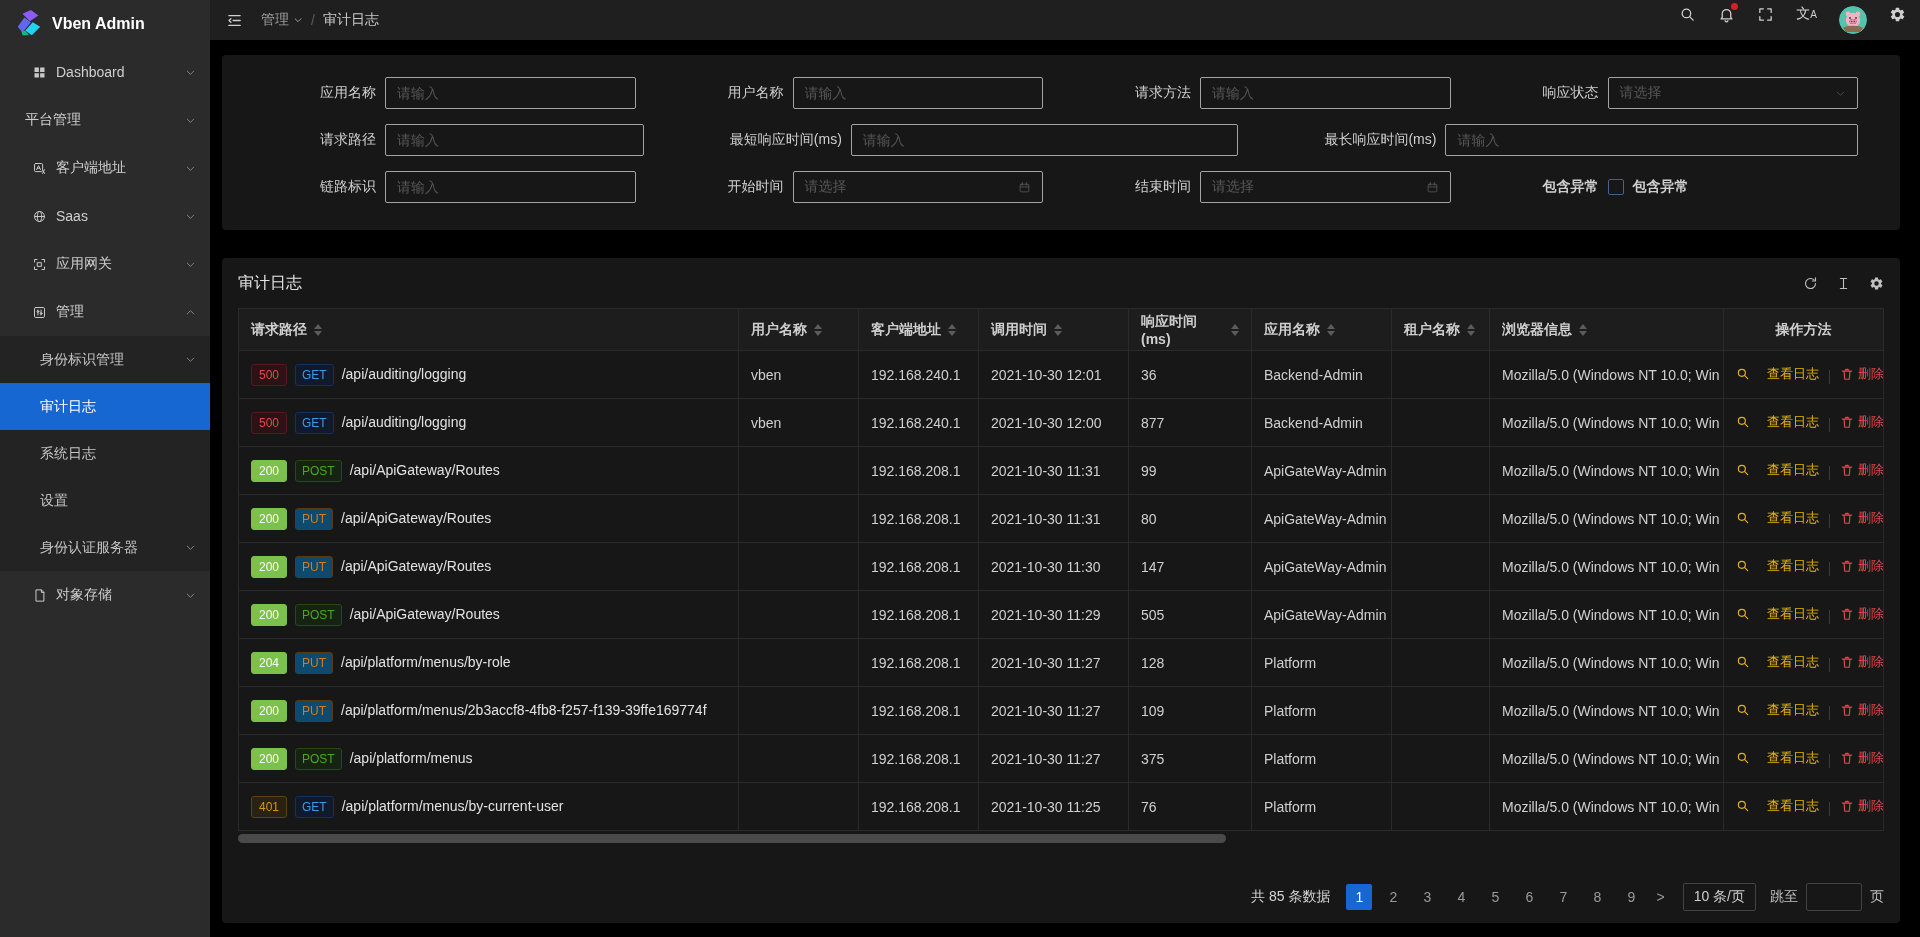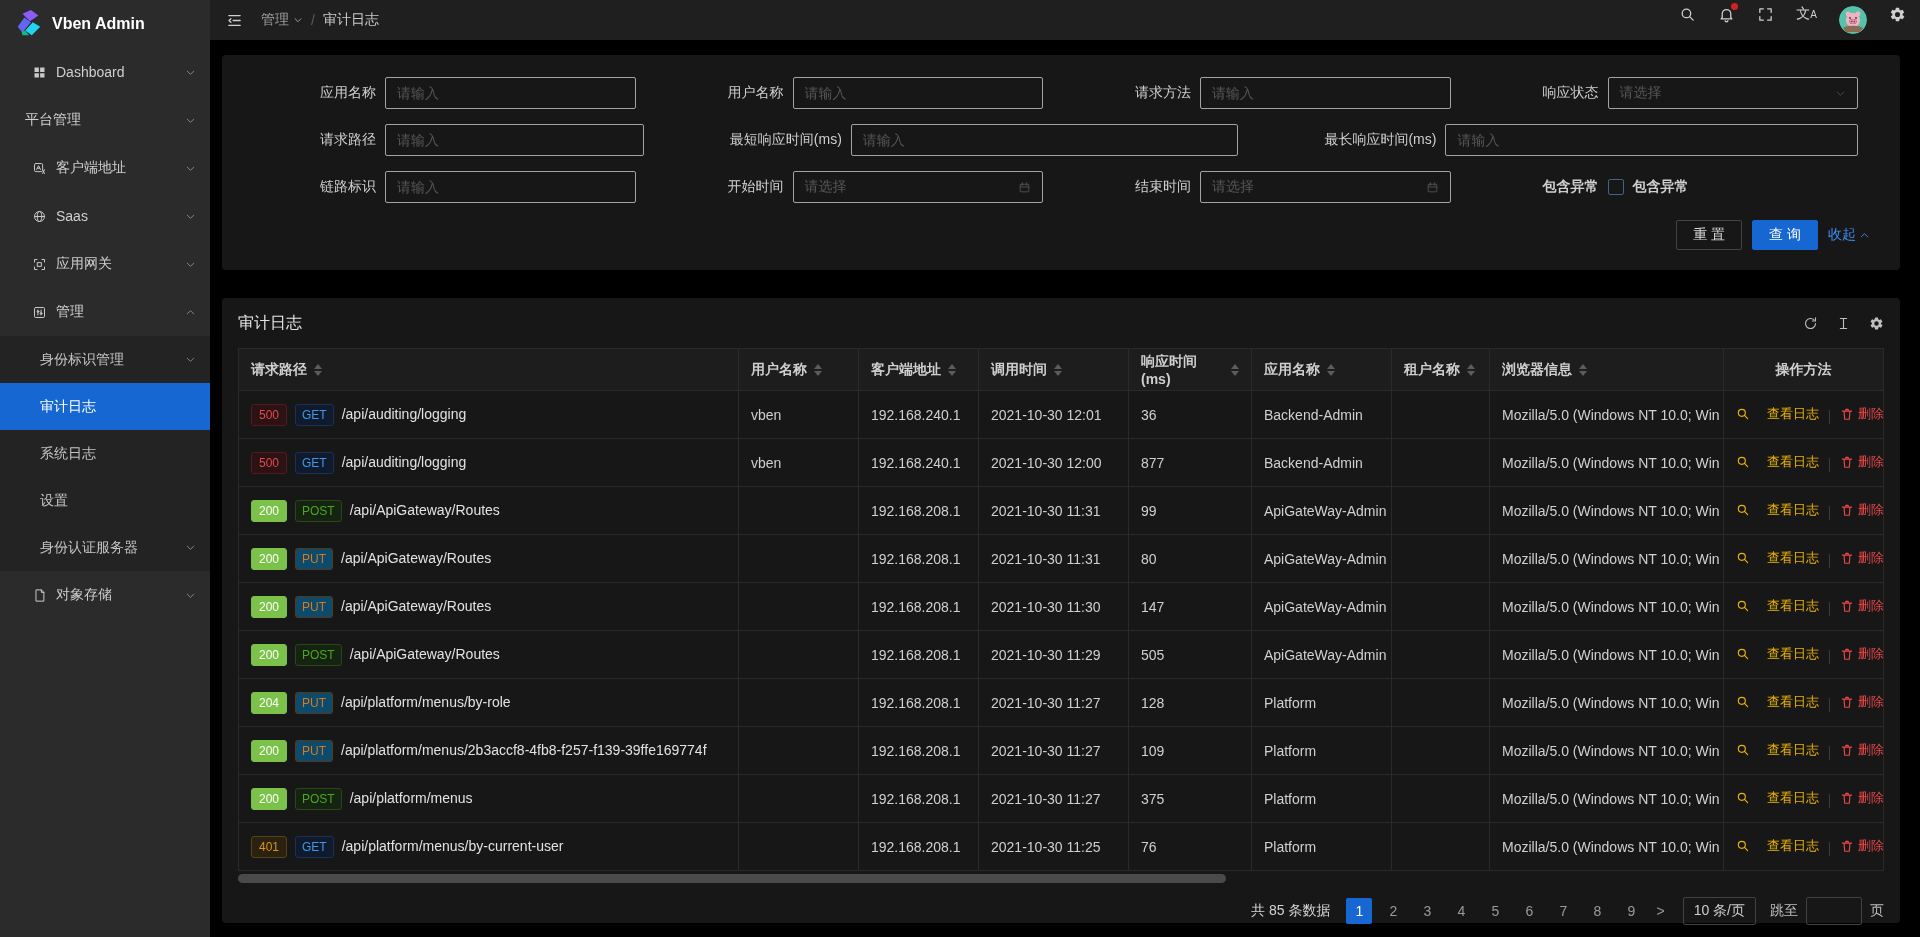"重 置" div.f-actions { html: <div> <button>重 置</button> <button>查 询</button> <span> <span>收起</span> <svg> <polyline></polyline> </svg> </span> </div> -> none }
